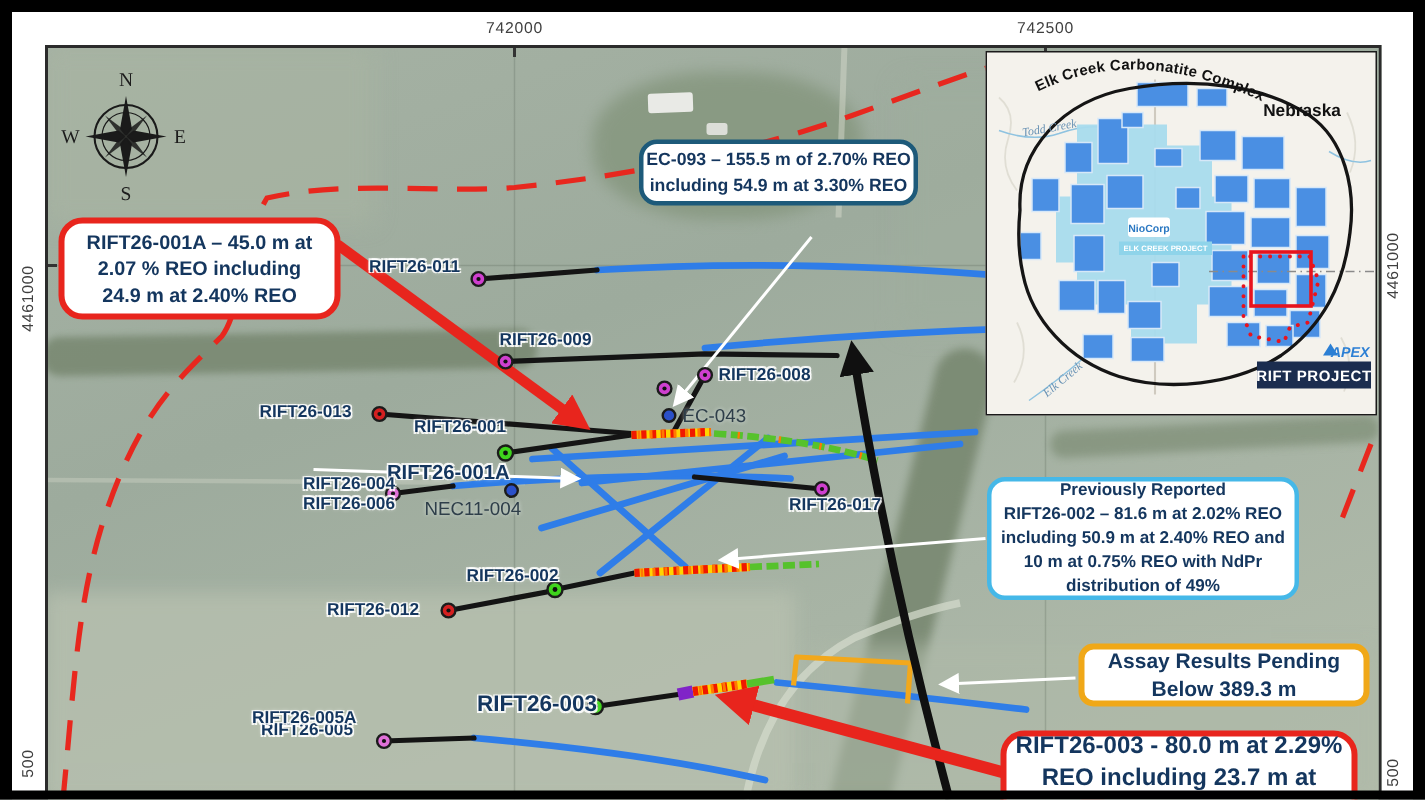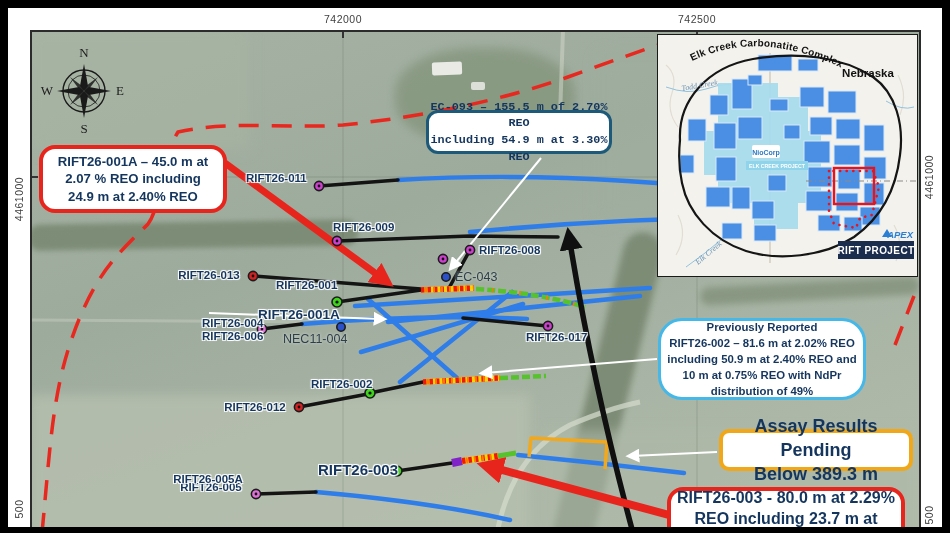"EC-093 – 155.5 m of" .co-b { font-family: Liberation Mono, monospace -> none; top: 110px -> 93px }
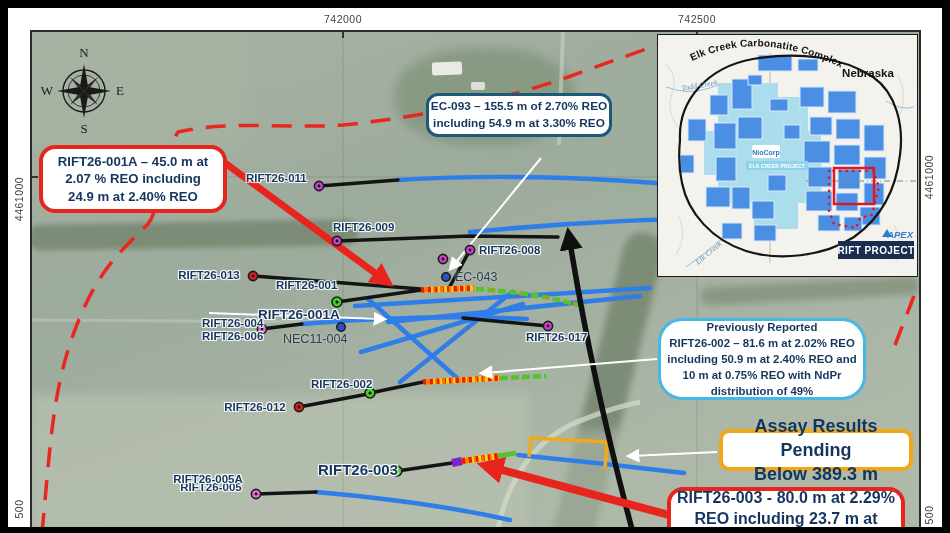"RIFT26-013" .hl.ralign { text-align: center -> left }
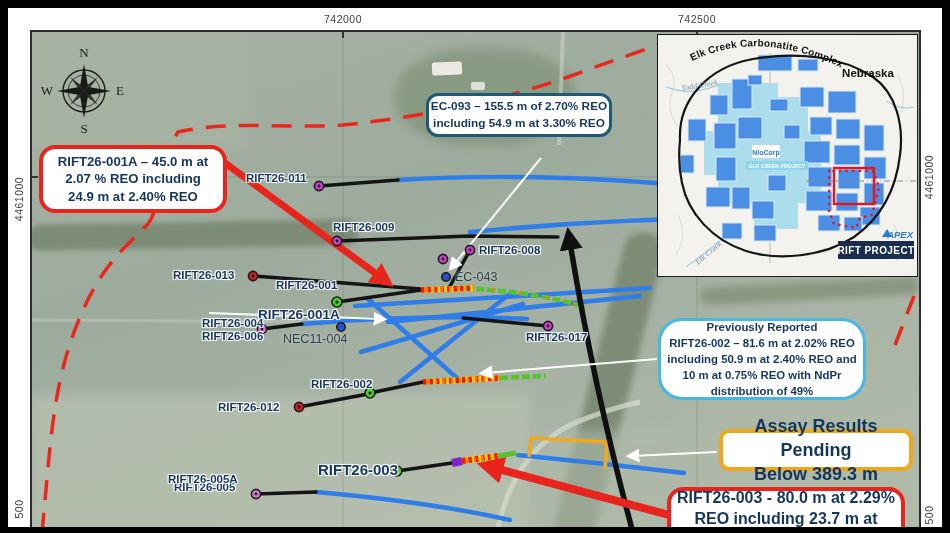"Previously Reported" .co-d { border-radius: 24px -> 12px }
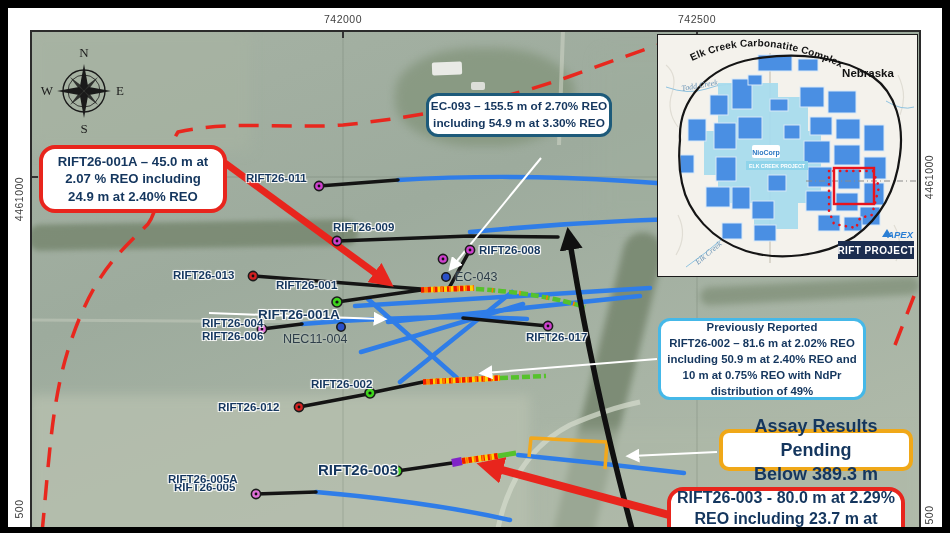"Assay Results Pending" .co-e { font-size: 18px -> 14px }
